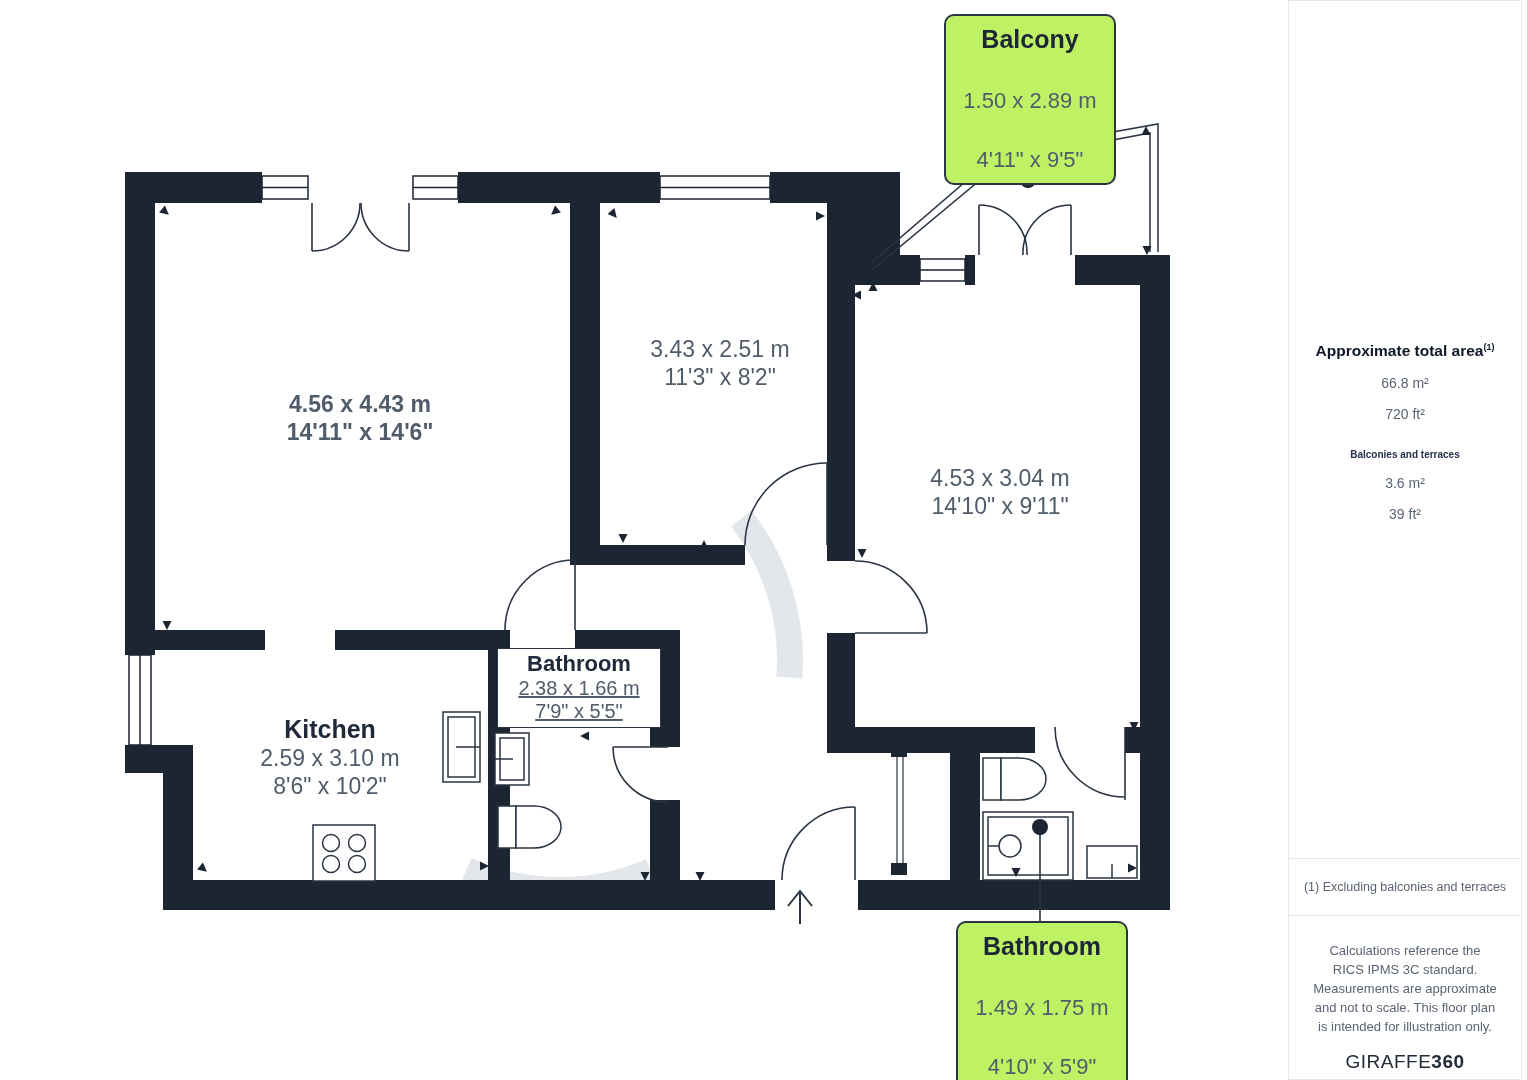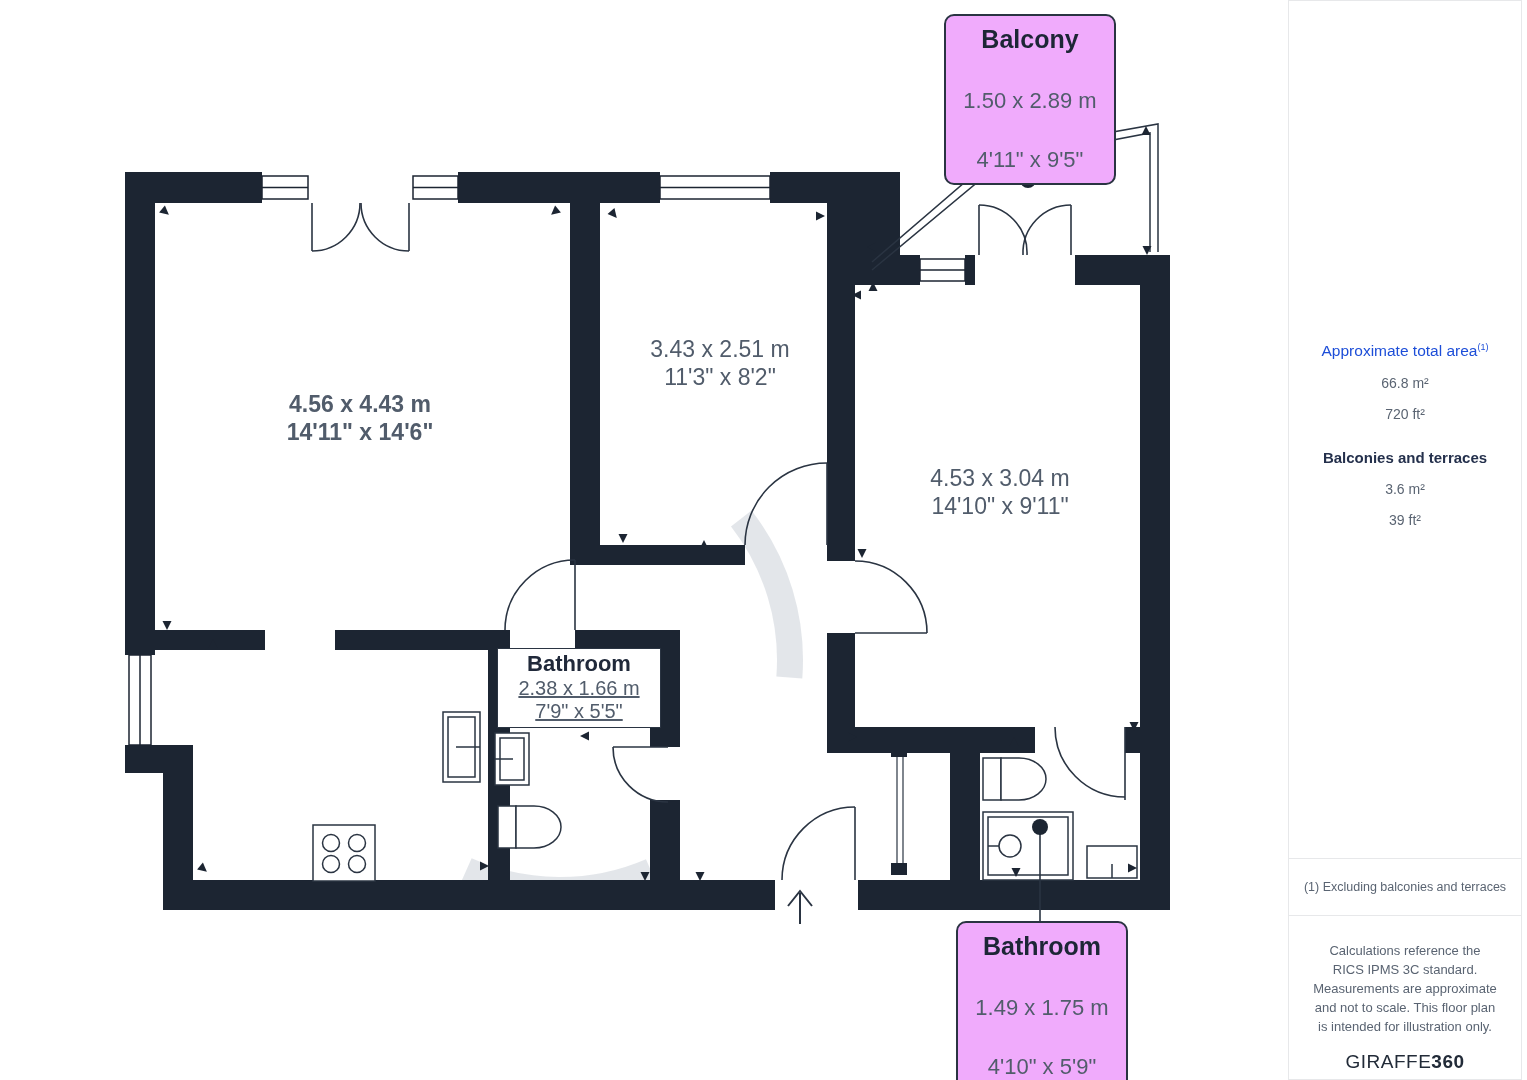"Balcony" .callout { background: #f0abfc -> #bef264 }
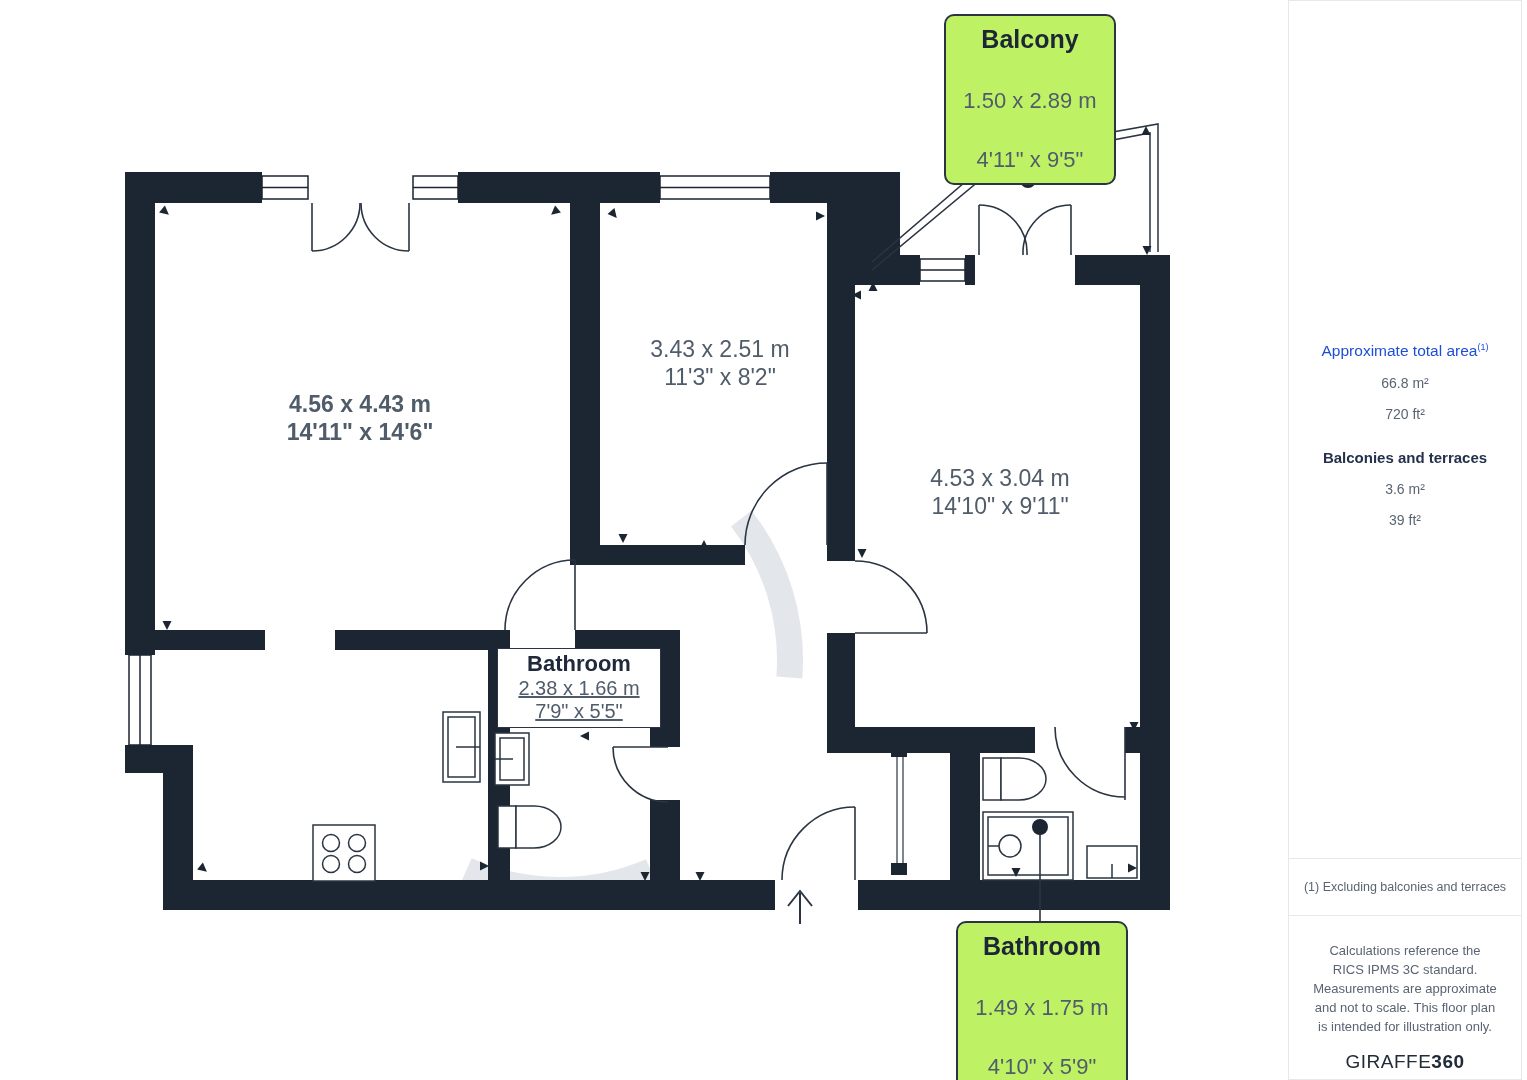"Approximate total area(1)" .area-title { color: #1d4ed8 -> #0f172a; font-weight: normal -> bold }
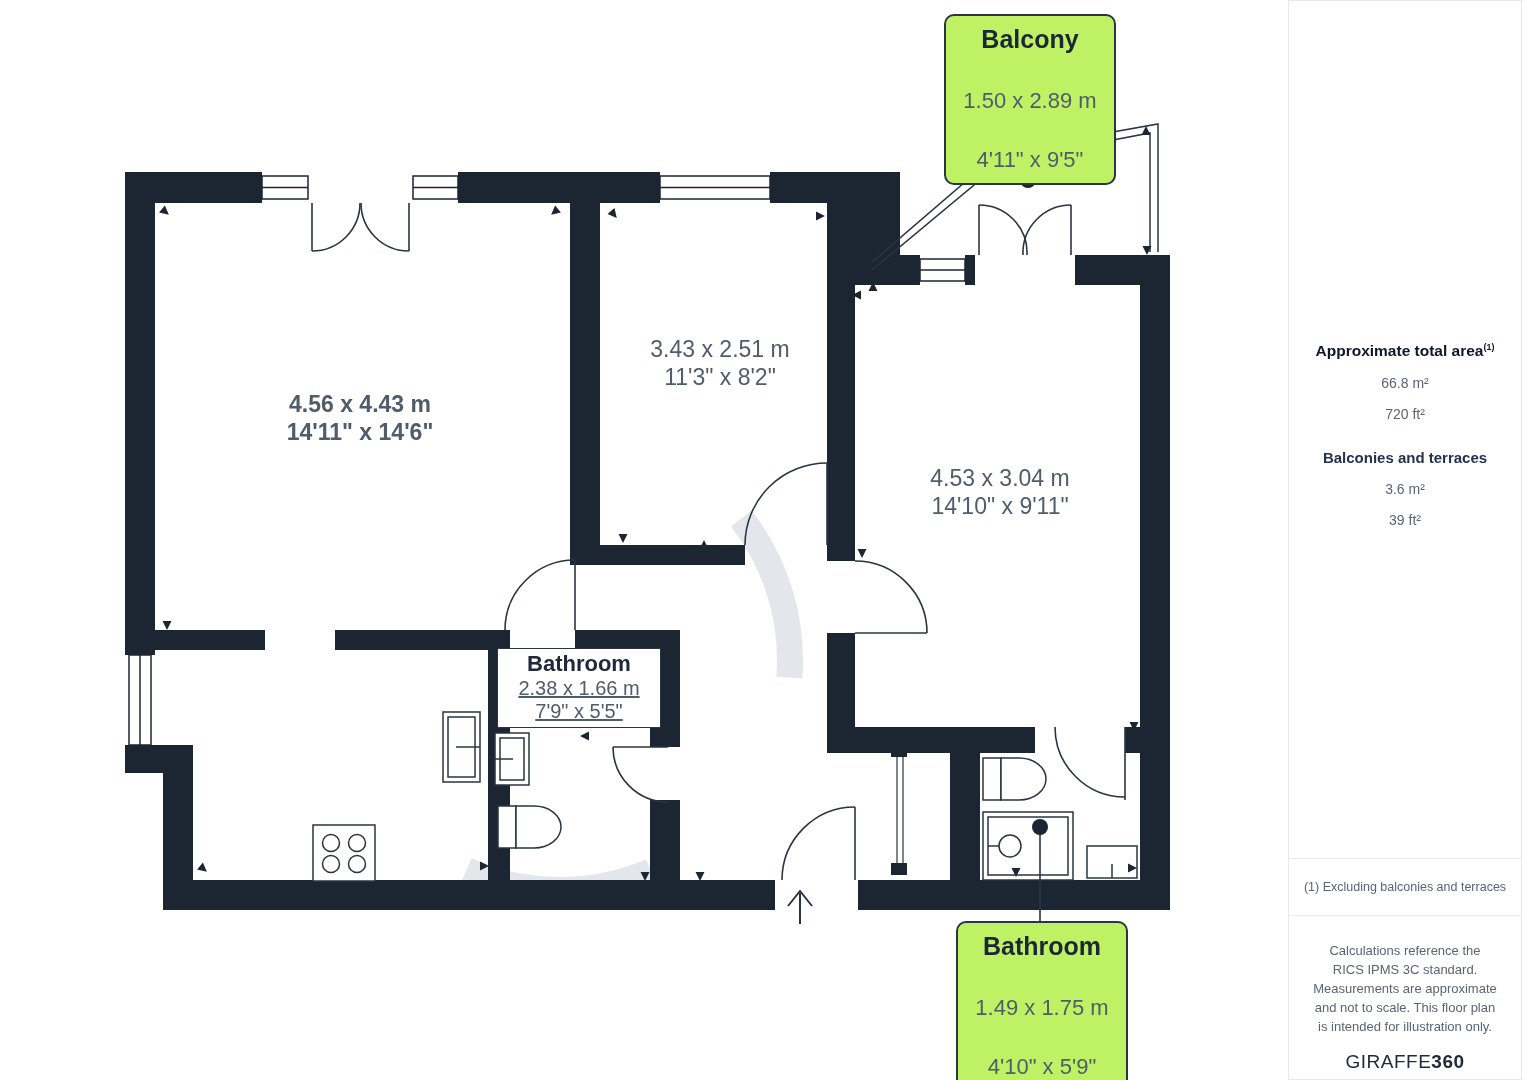"Balconies and terraces" .sub-title { font-size: 15px -> 10px }
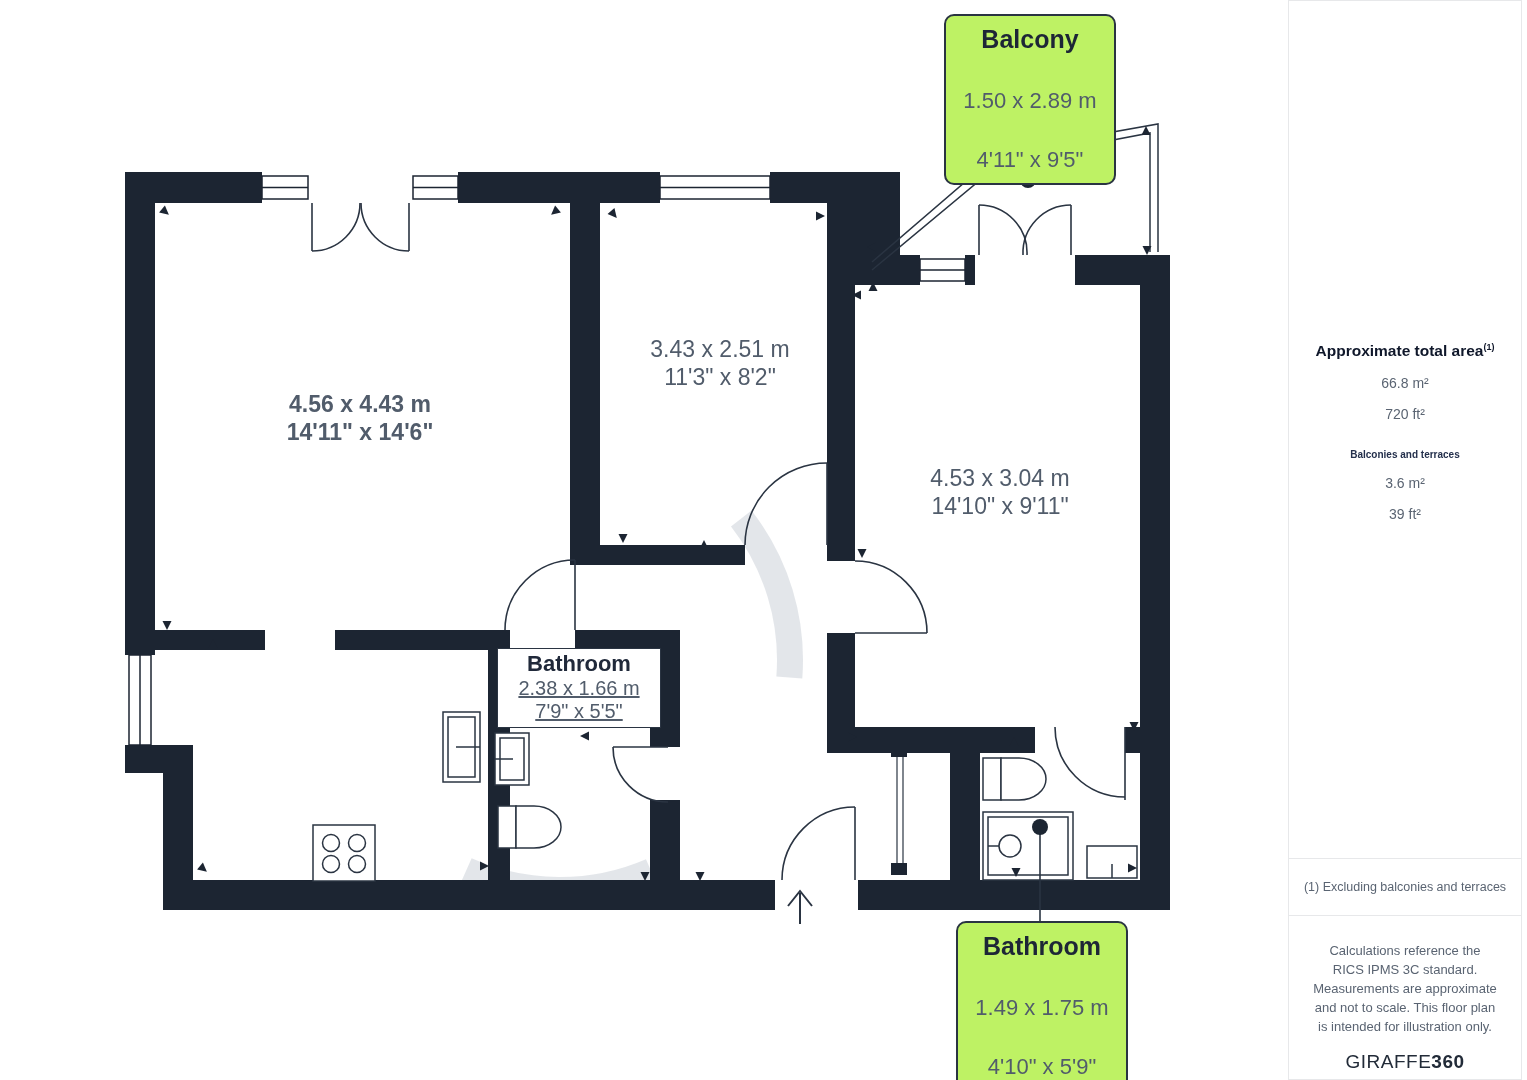"Kitchen" div.room-label { html: none -> <div> <div>Kitchen</div> <div>2.59 x 3.10 m</div> <div>8'6" x 10'2"</div> </div> }
